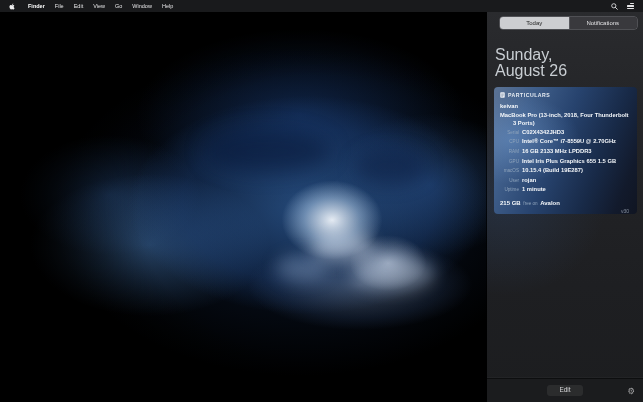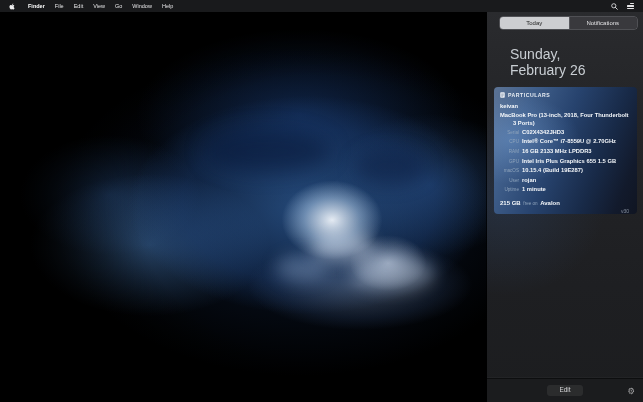"Sunday," .date { font-size: 14px -> 16px; margin: 18px 0 0 23px -> 18px 0 0 8px }
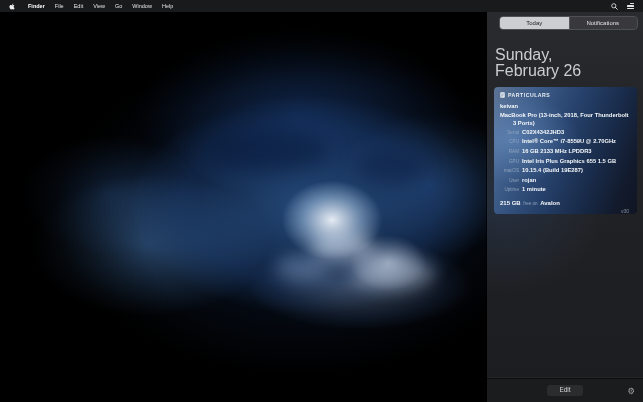"February 26" div { text: February -> August }
